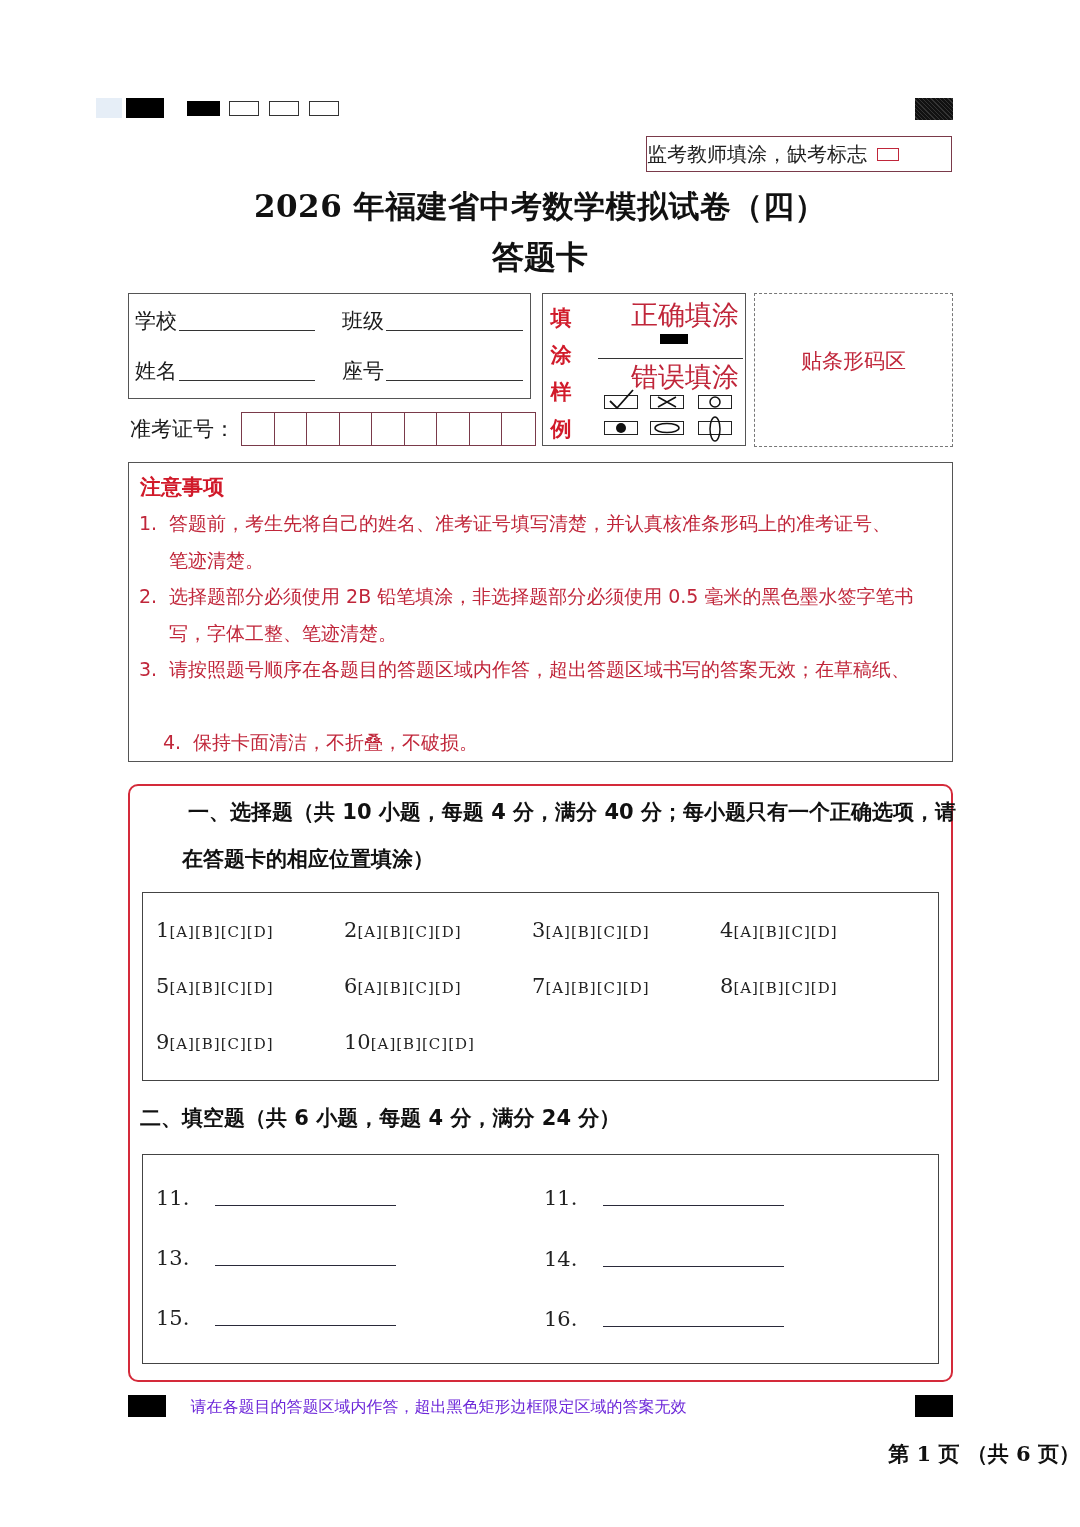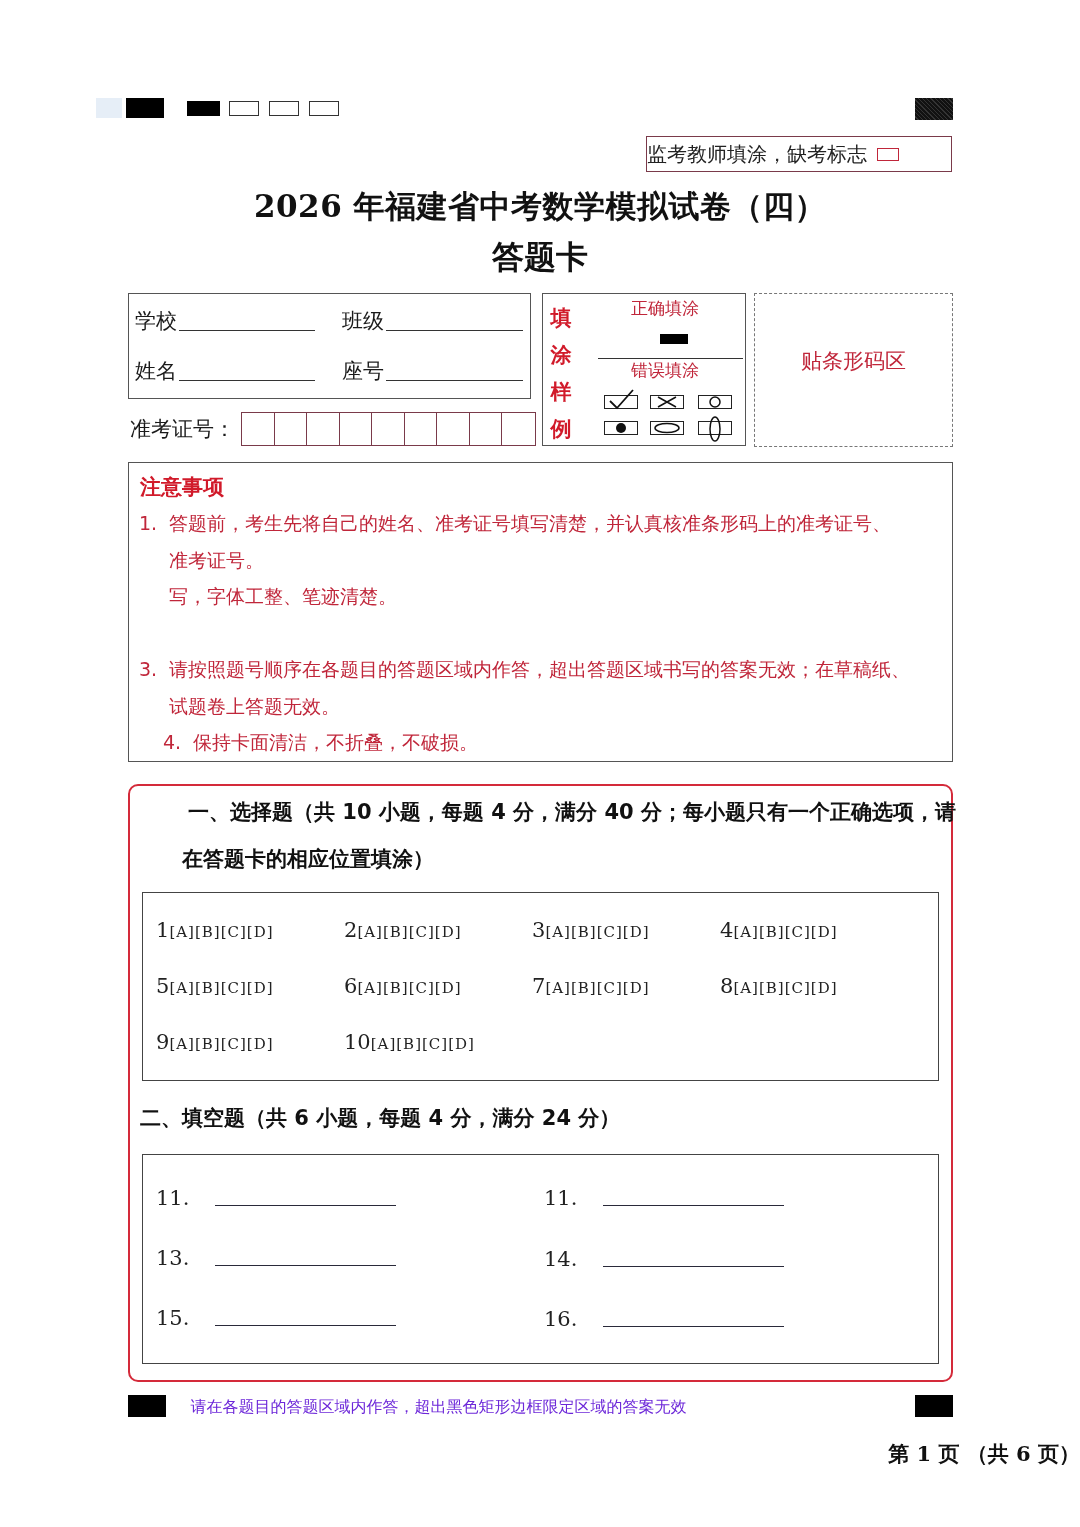"正确填涂" .fill-label { font-size: 17px -> 27px }
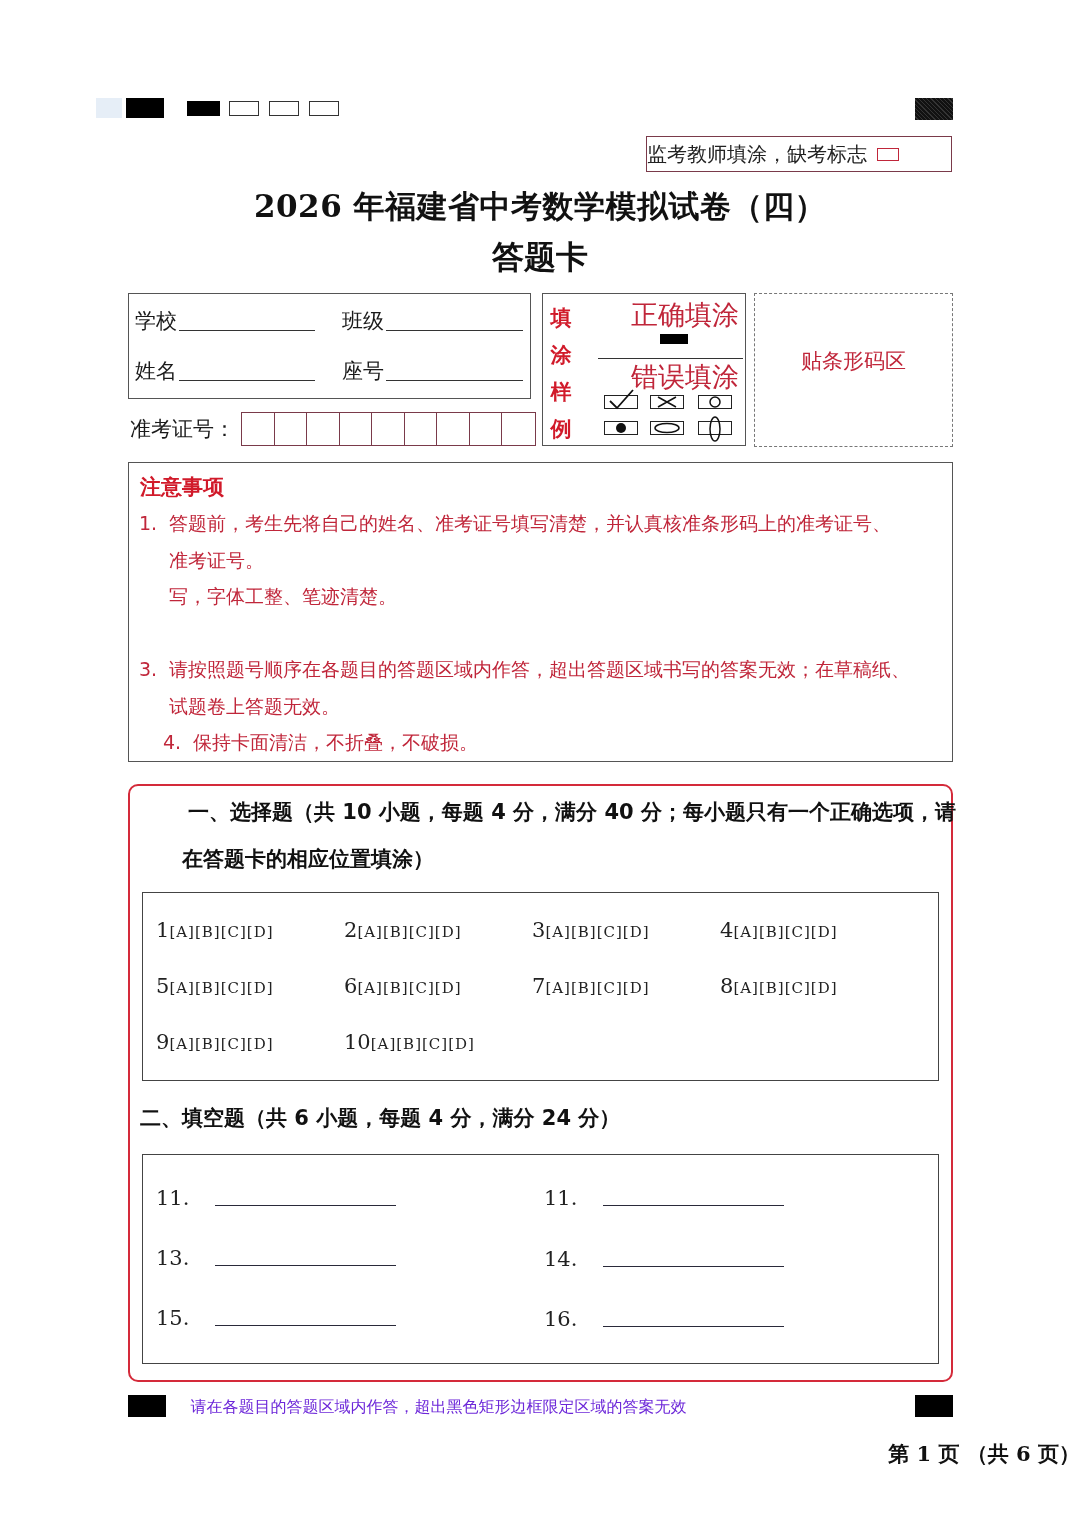"准考证号。" div { text: 准考证号 -> 笔迹清楚 }
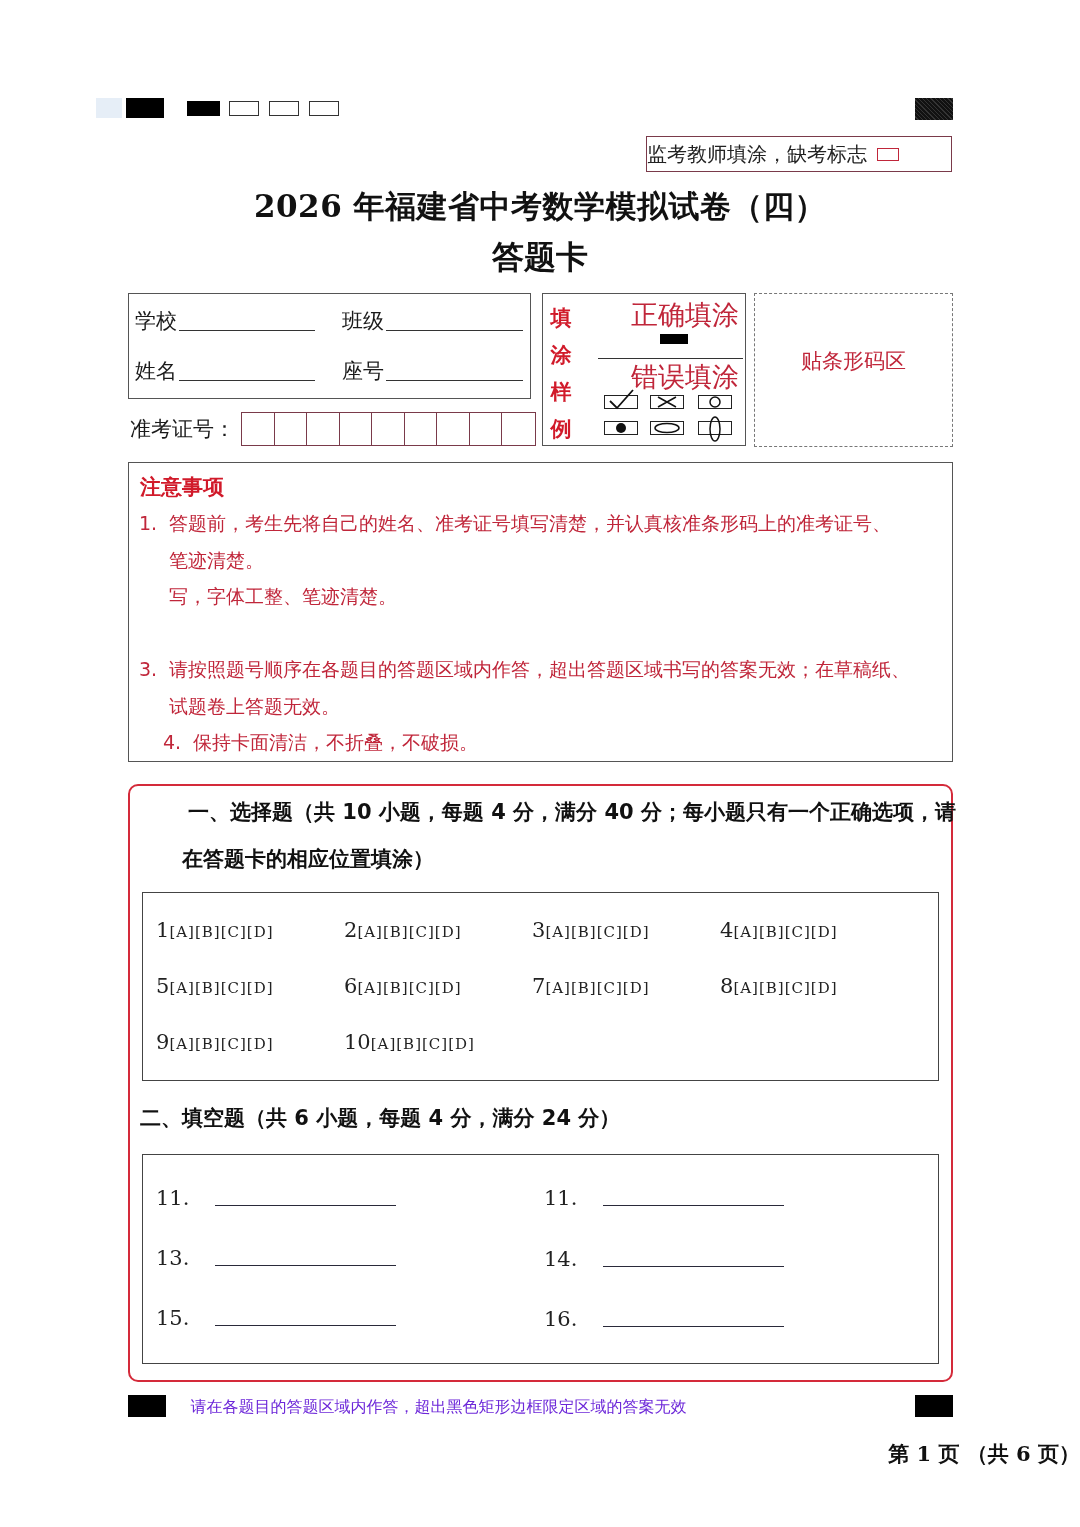"2. 选择题部分必须使用 2B 铅笔填涂，非选择题部分必须使用 0.5" div { html: none -> <div><span>2.</span><span>选择题部分必须使用 2B 铅笔填涂，非选择题部分必须使用 0.5 毫米的黑色墨水签字笔书</span></div> }
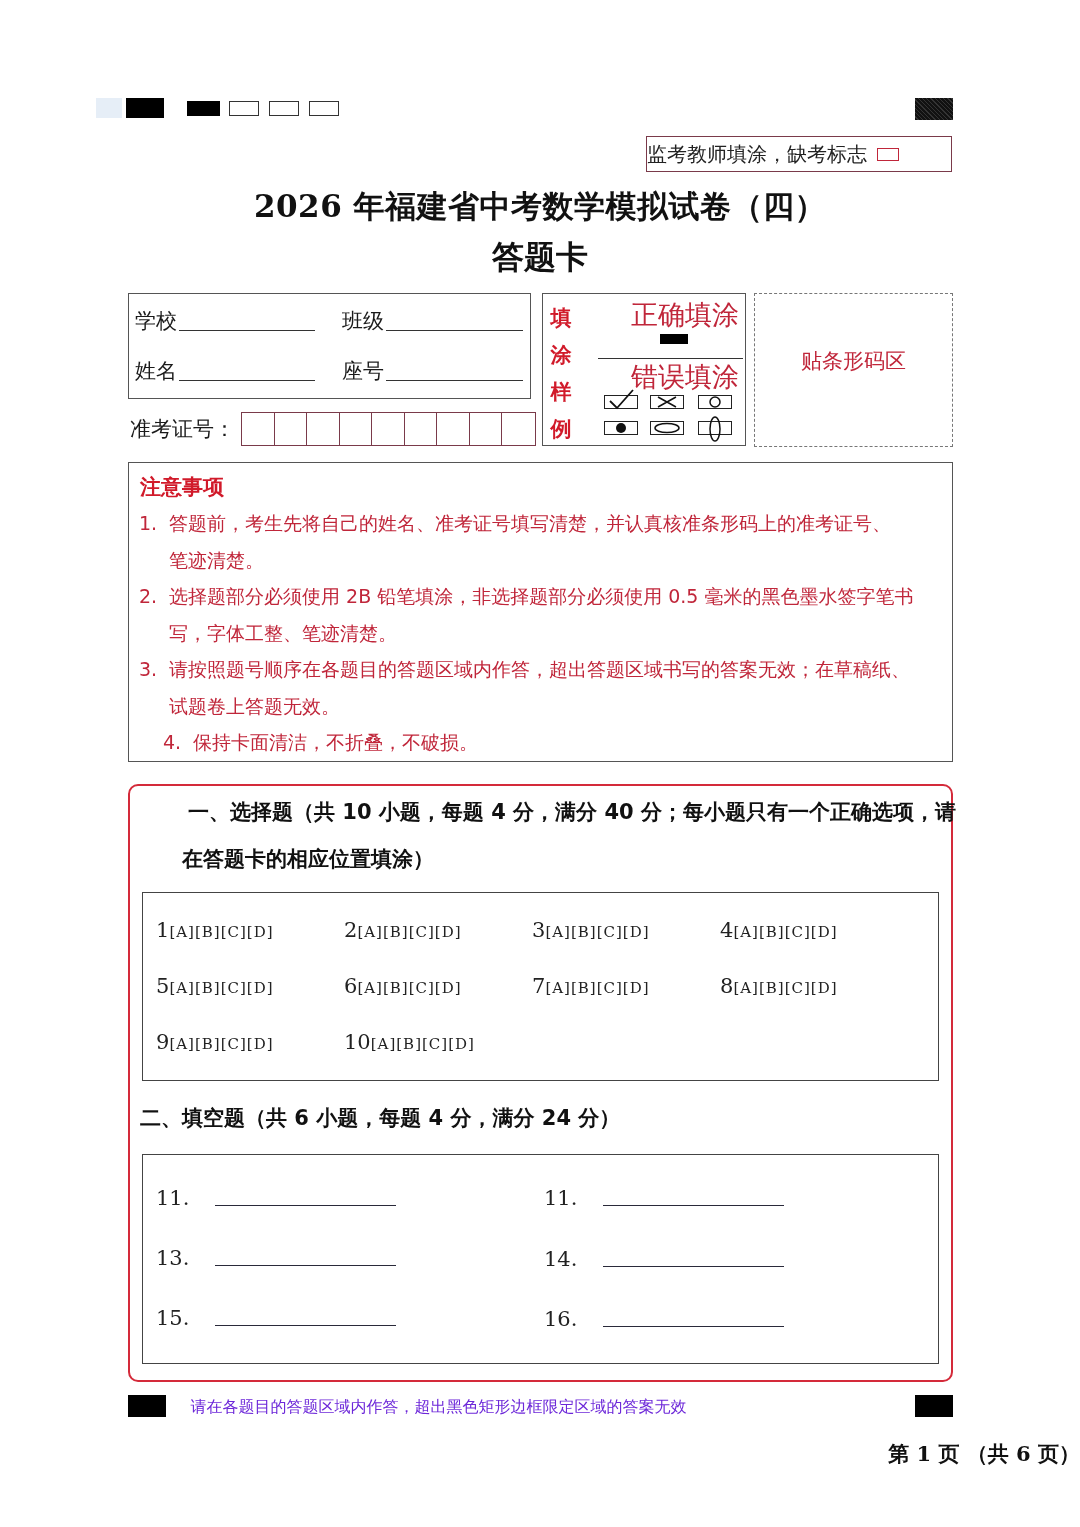"试题卷上答题无效。" div { html: <div>试题卷上答题无效。</div> -> none }
